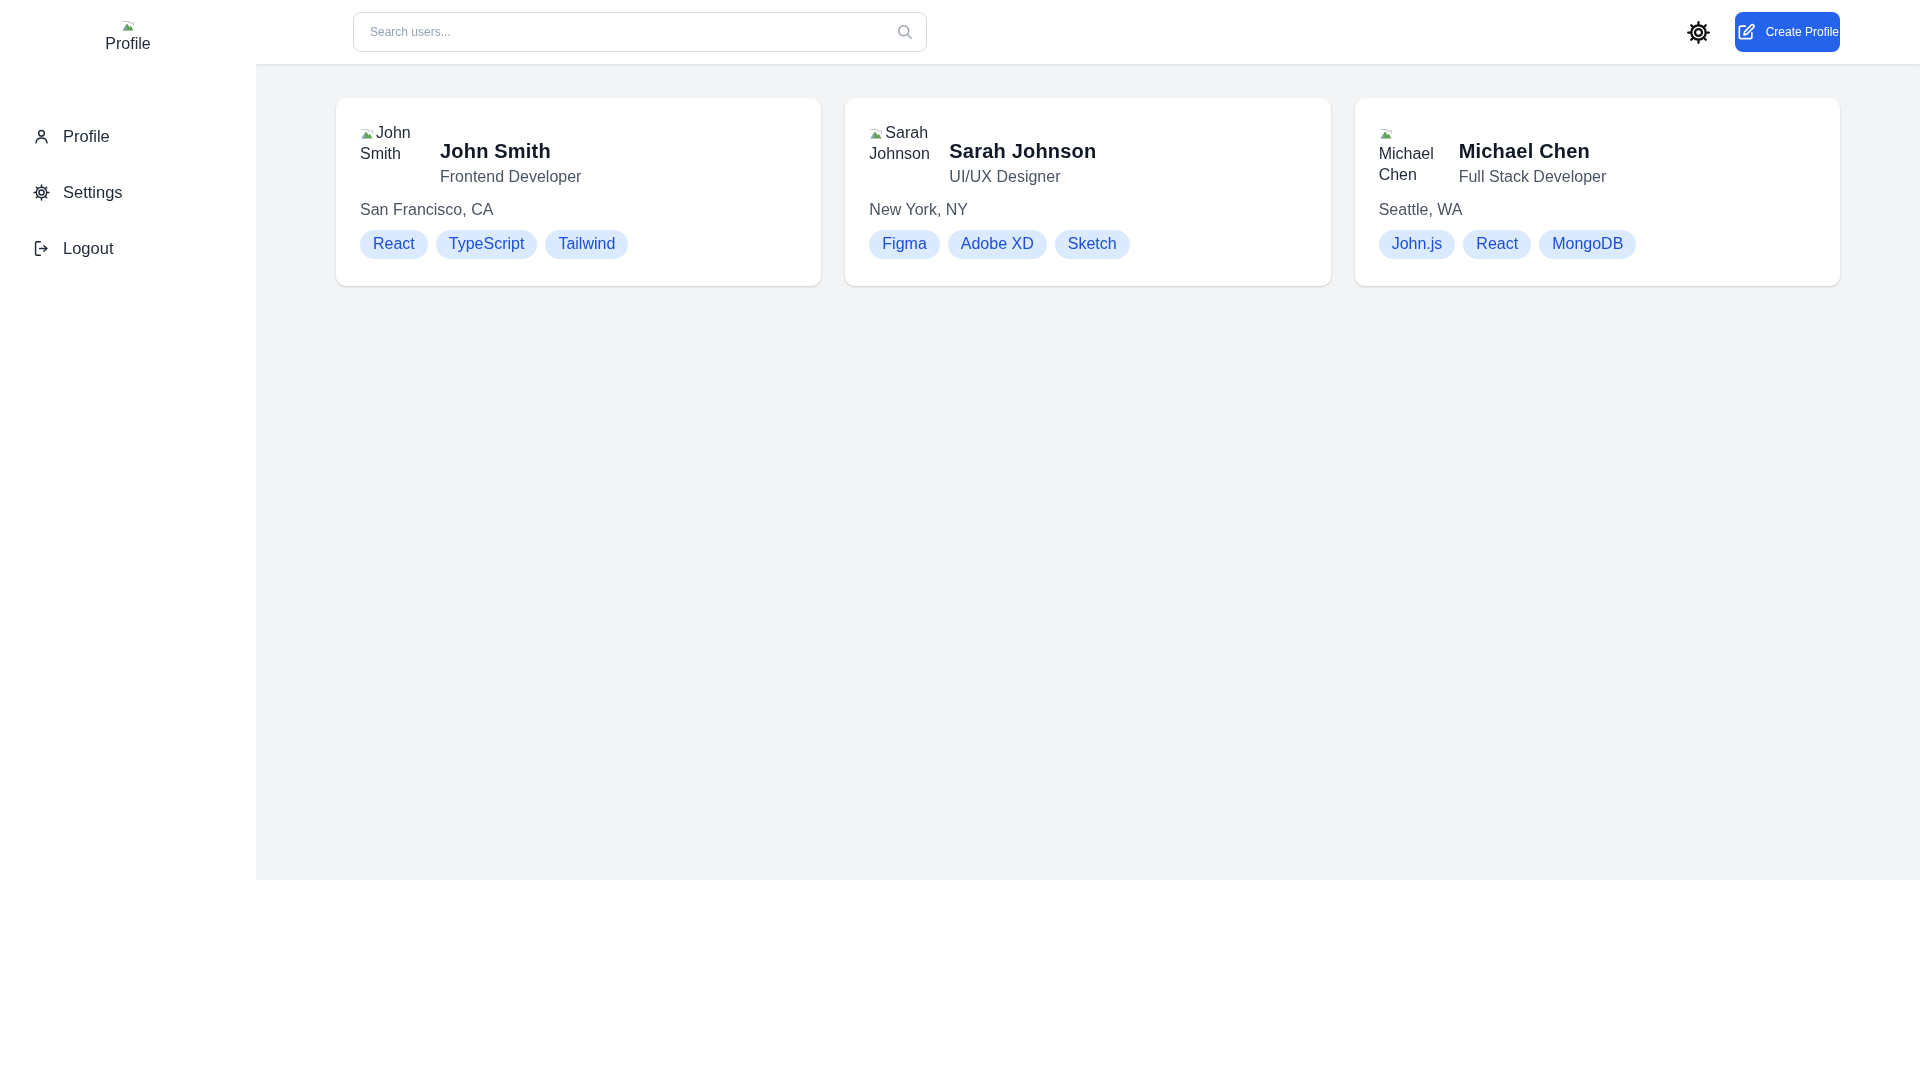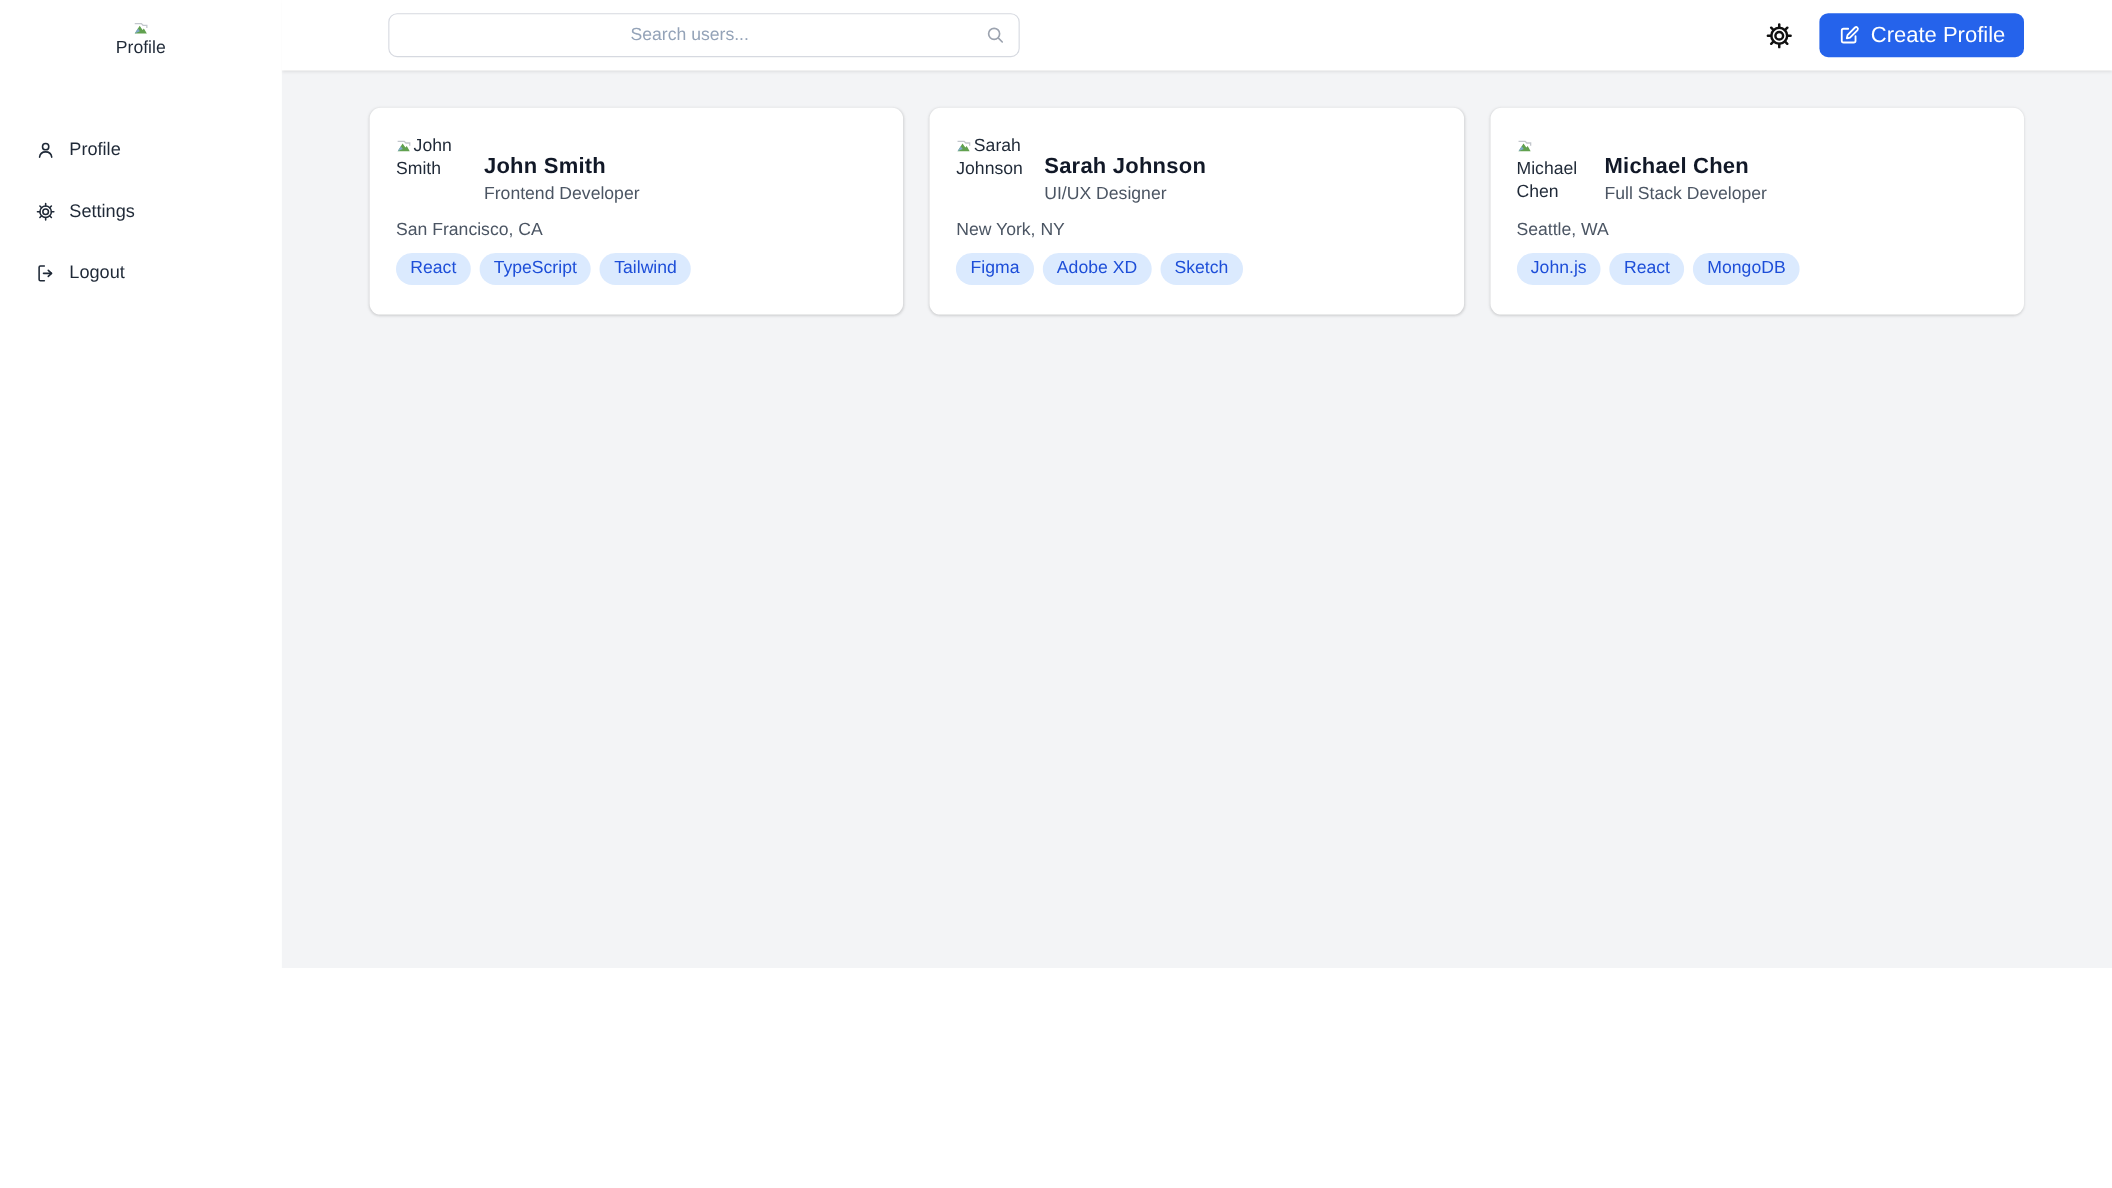"Search users..." .search-wrap input { font-size: 16px -> 12px; text-align: center -> none }
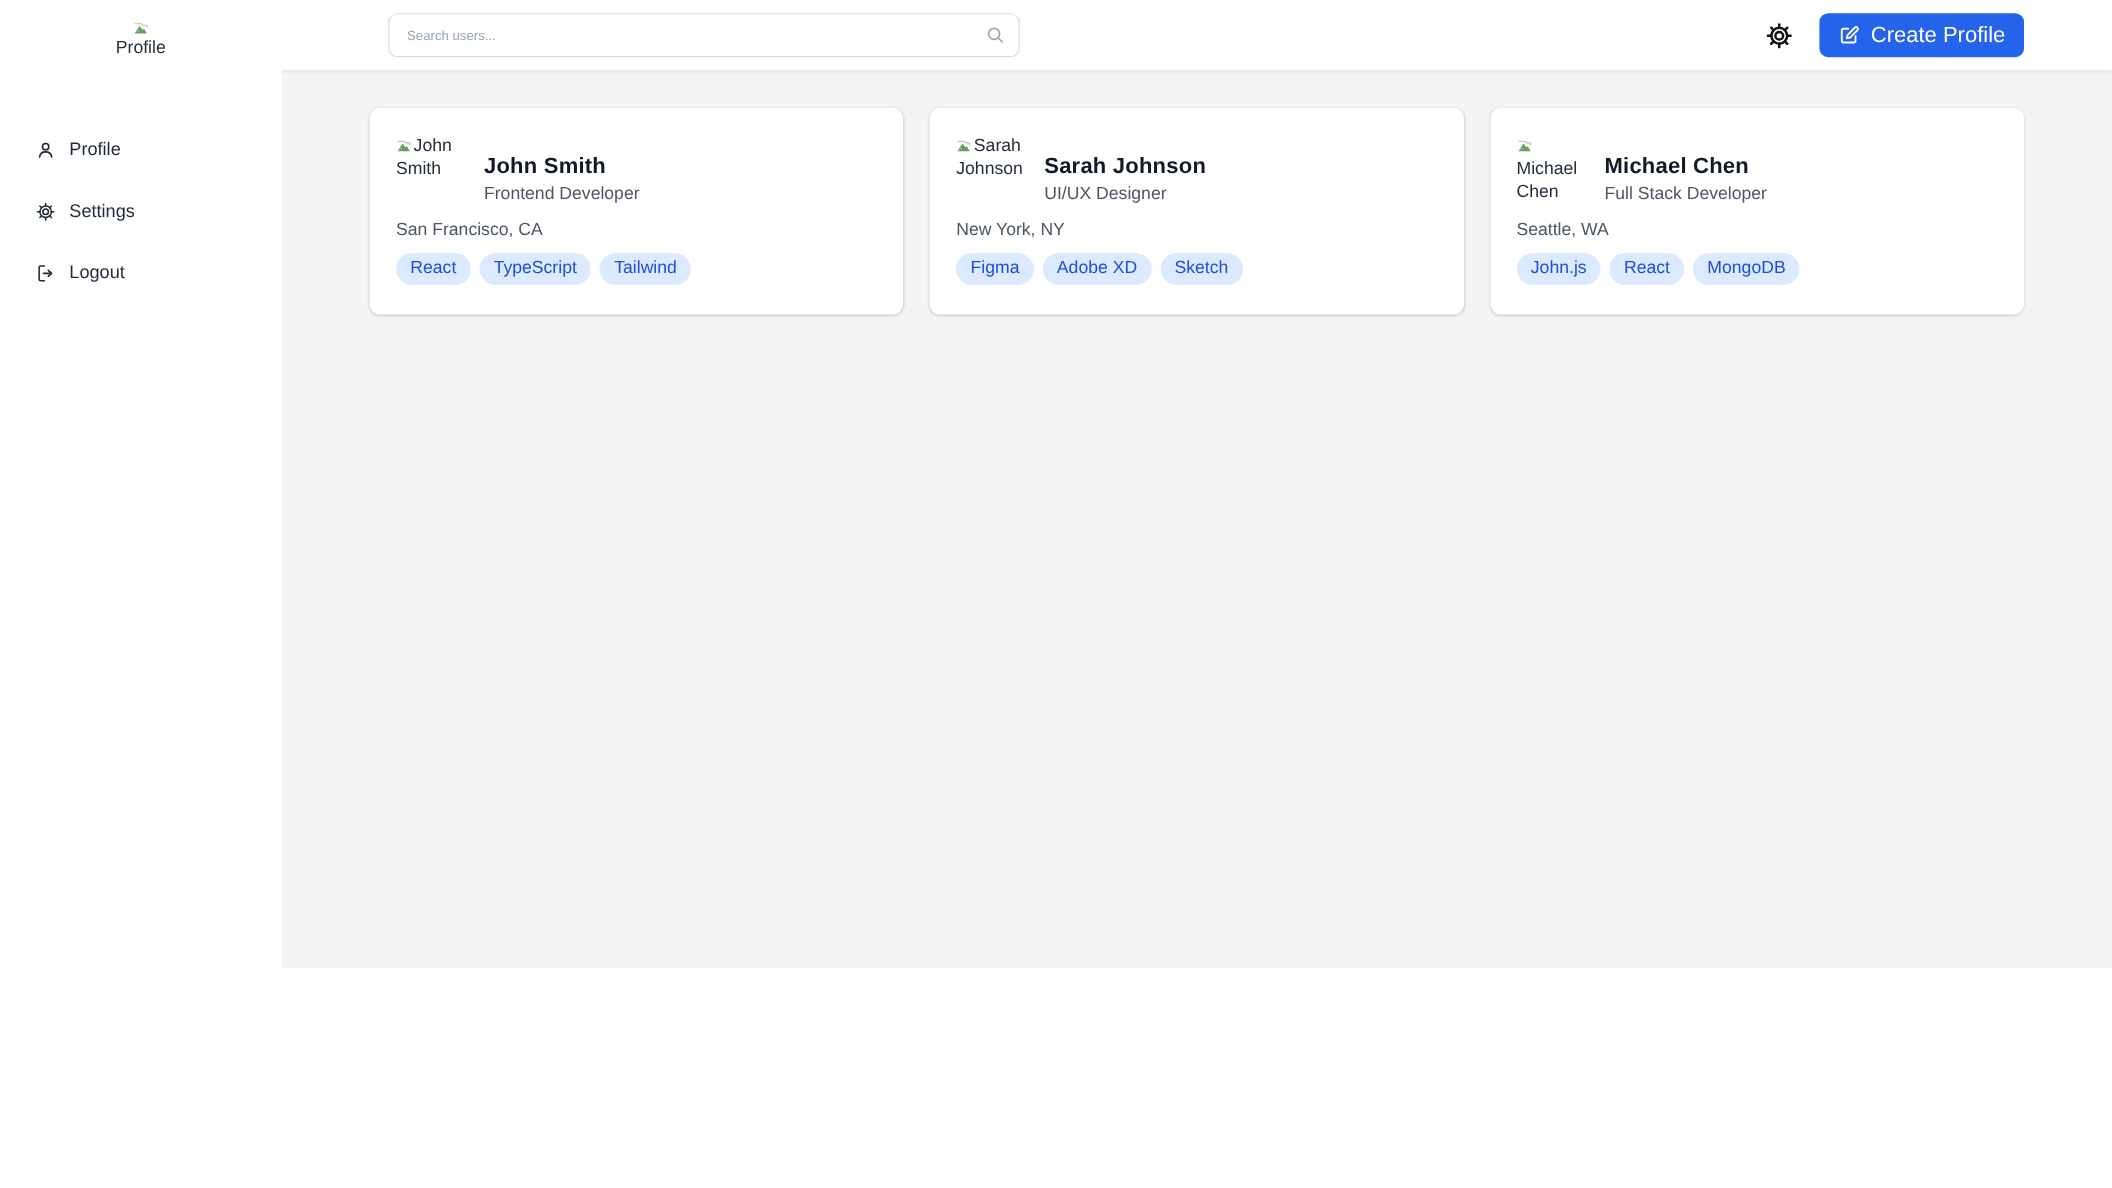"Create Profile" .primary-btn { font-size: 20px -> 12px; padding: 0 17px -> 0 1px }
